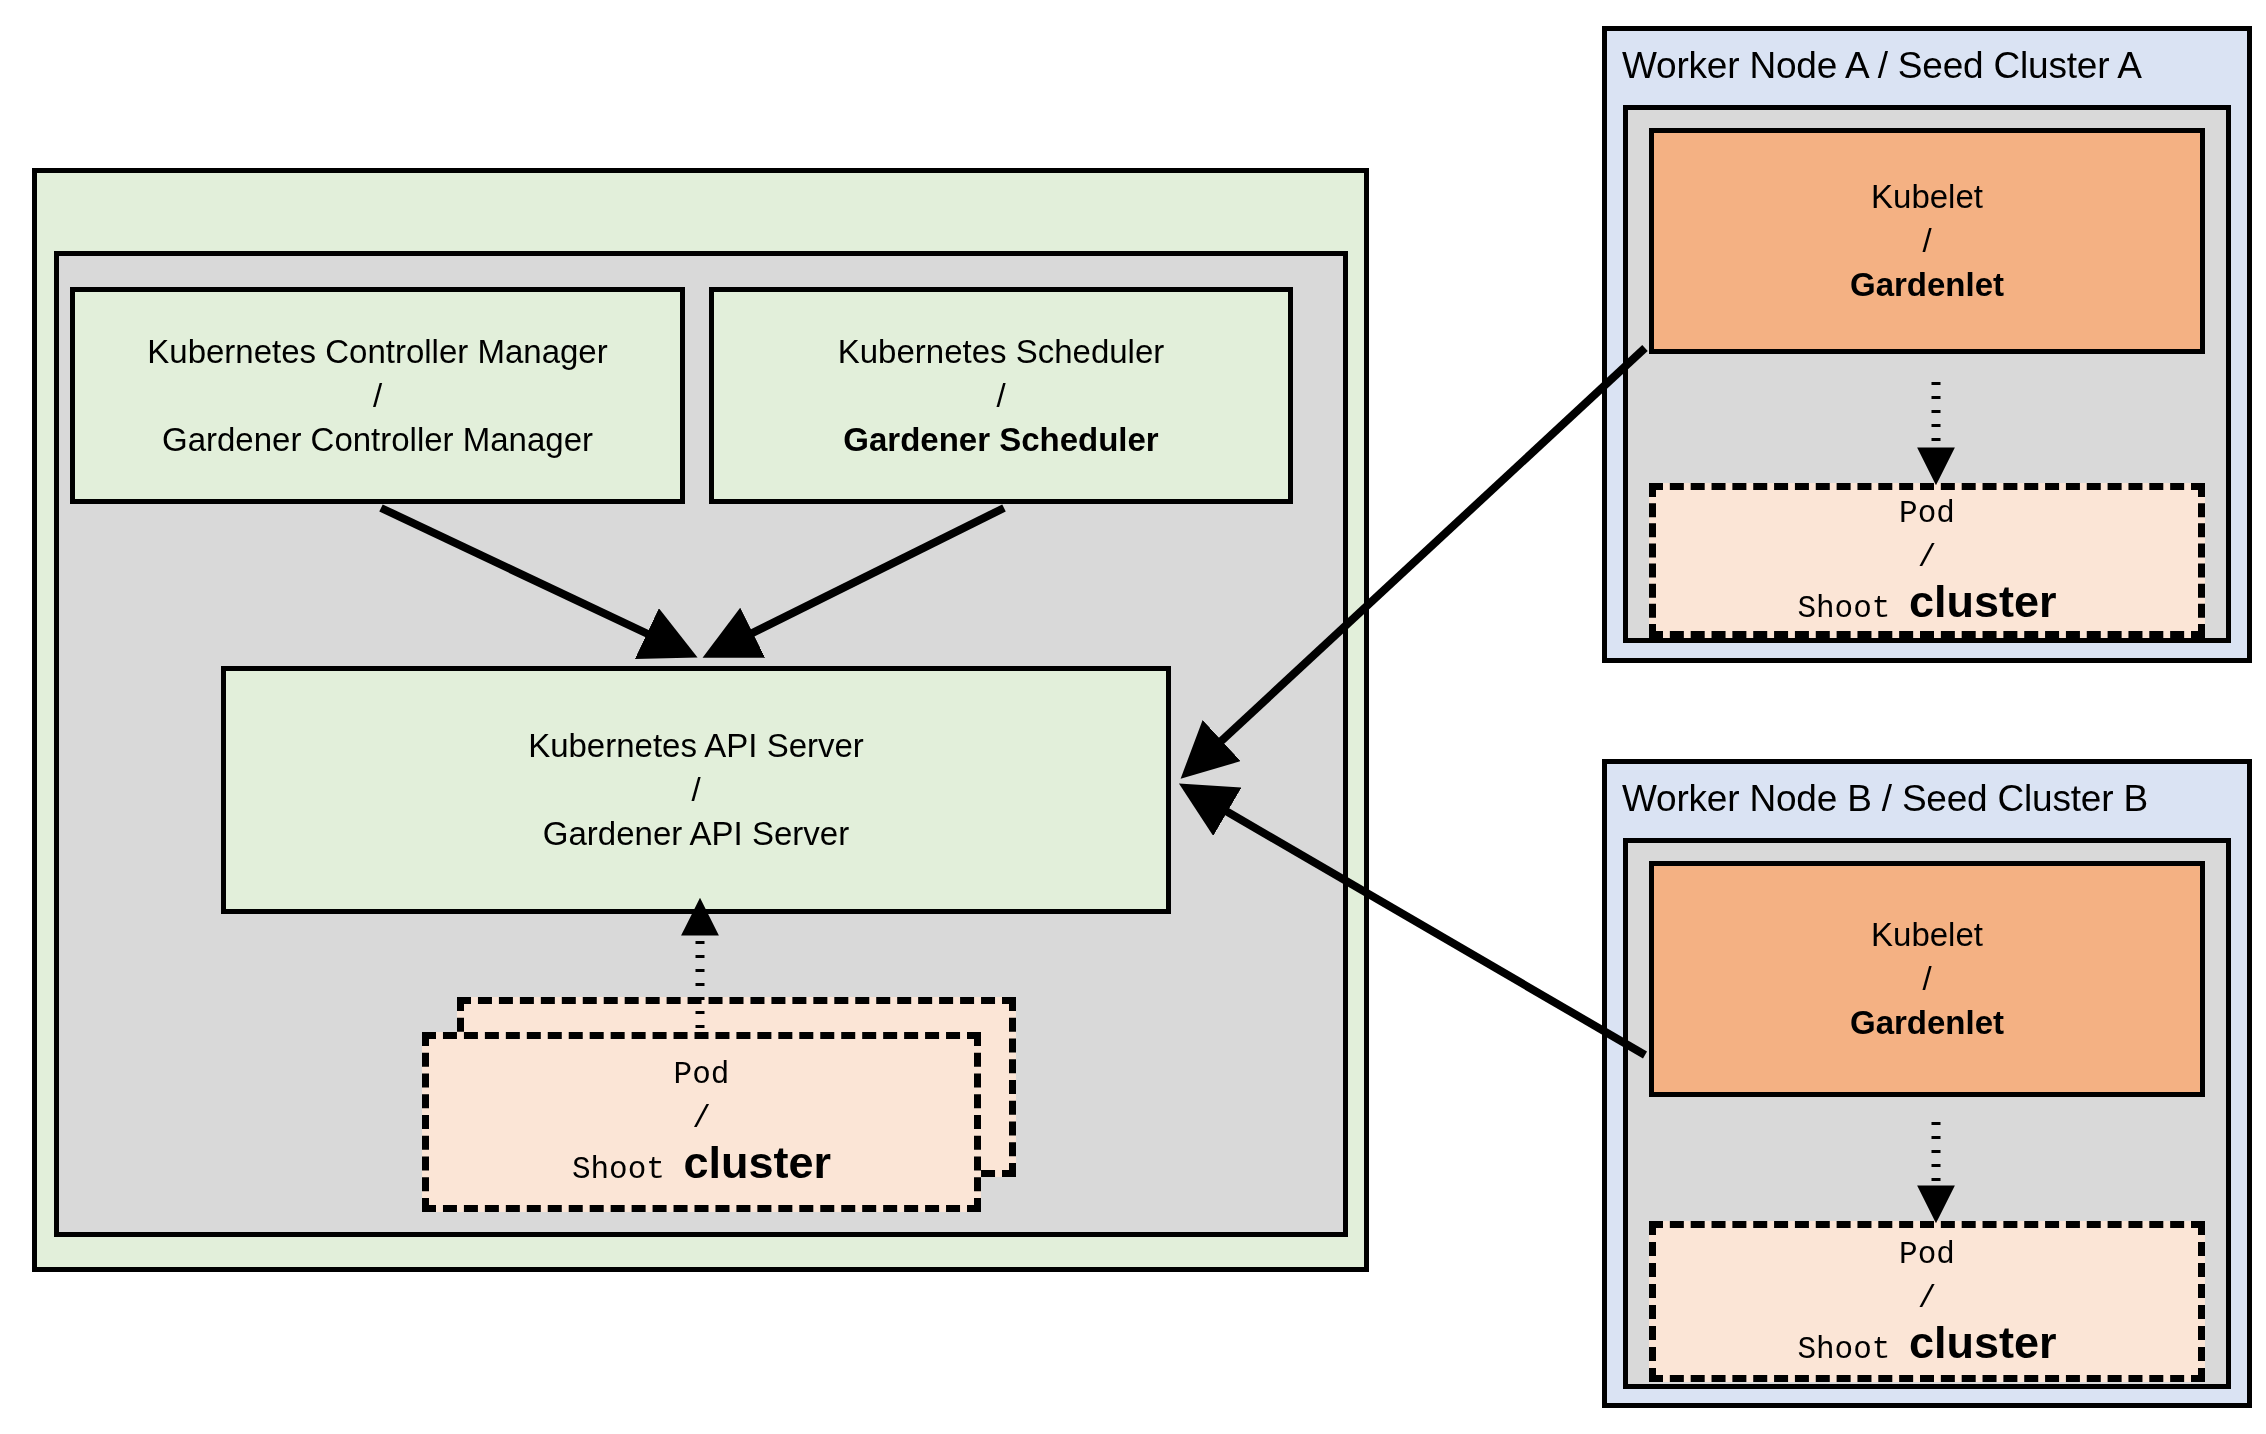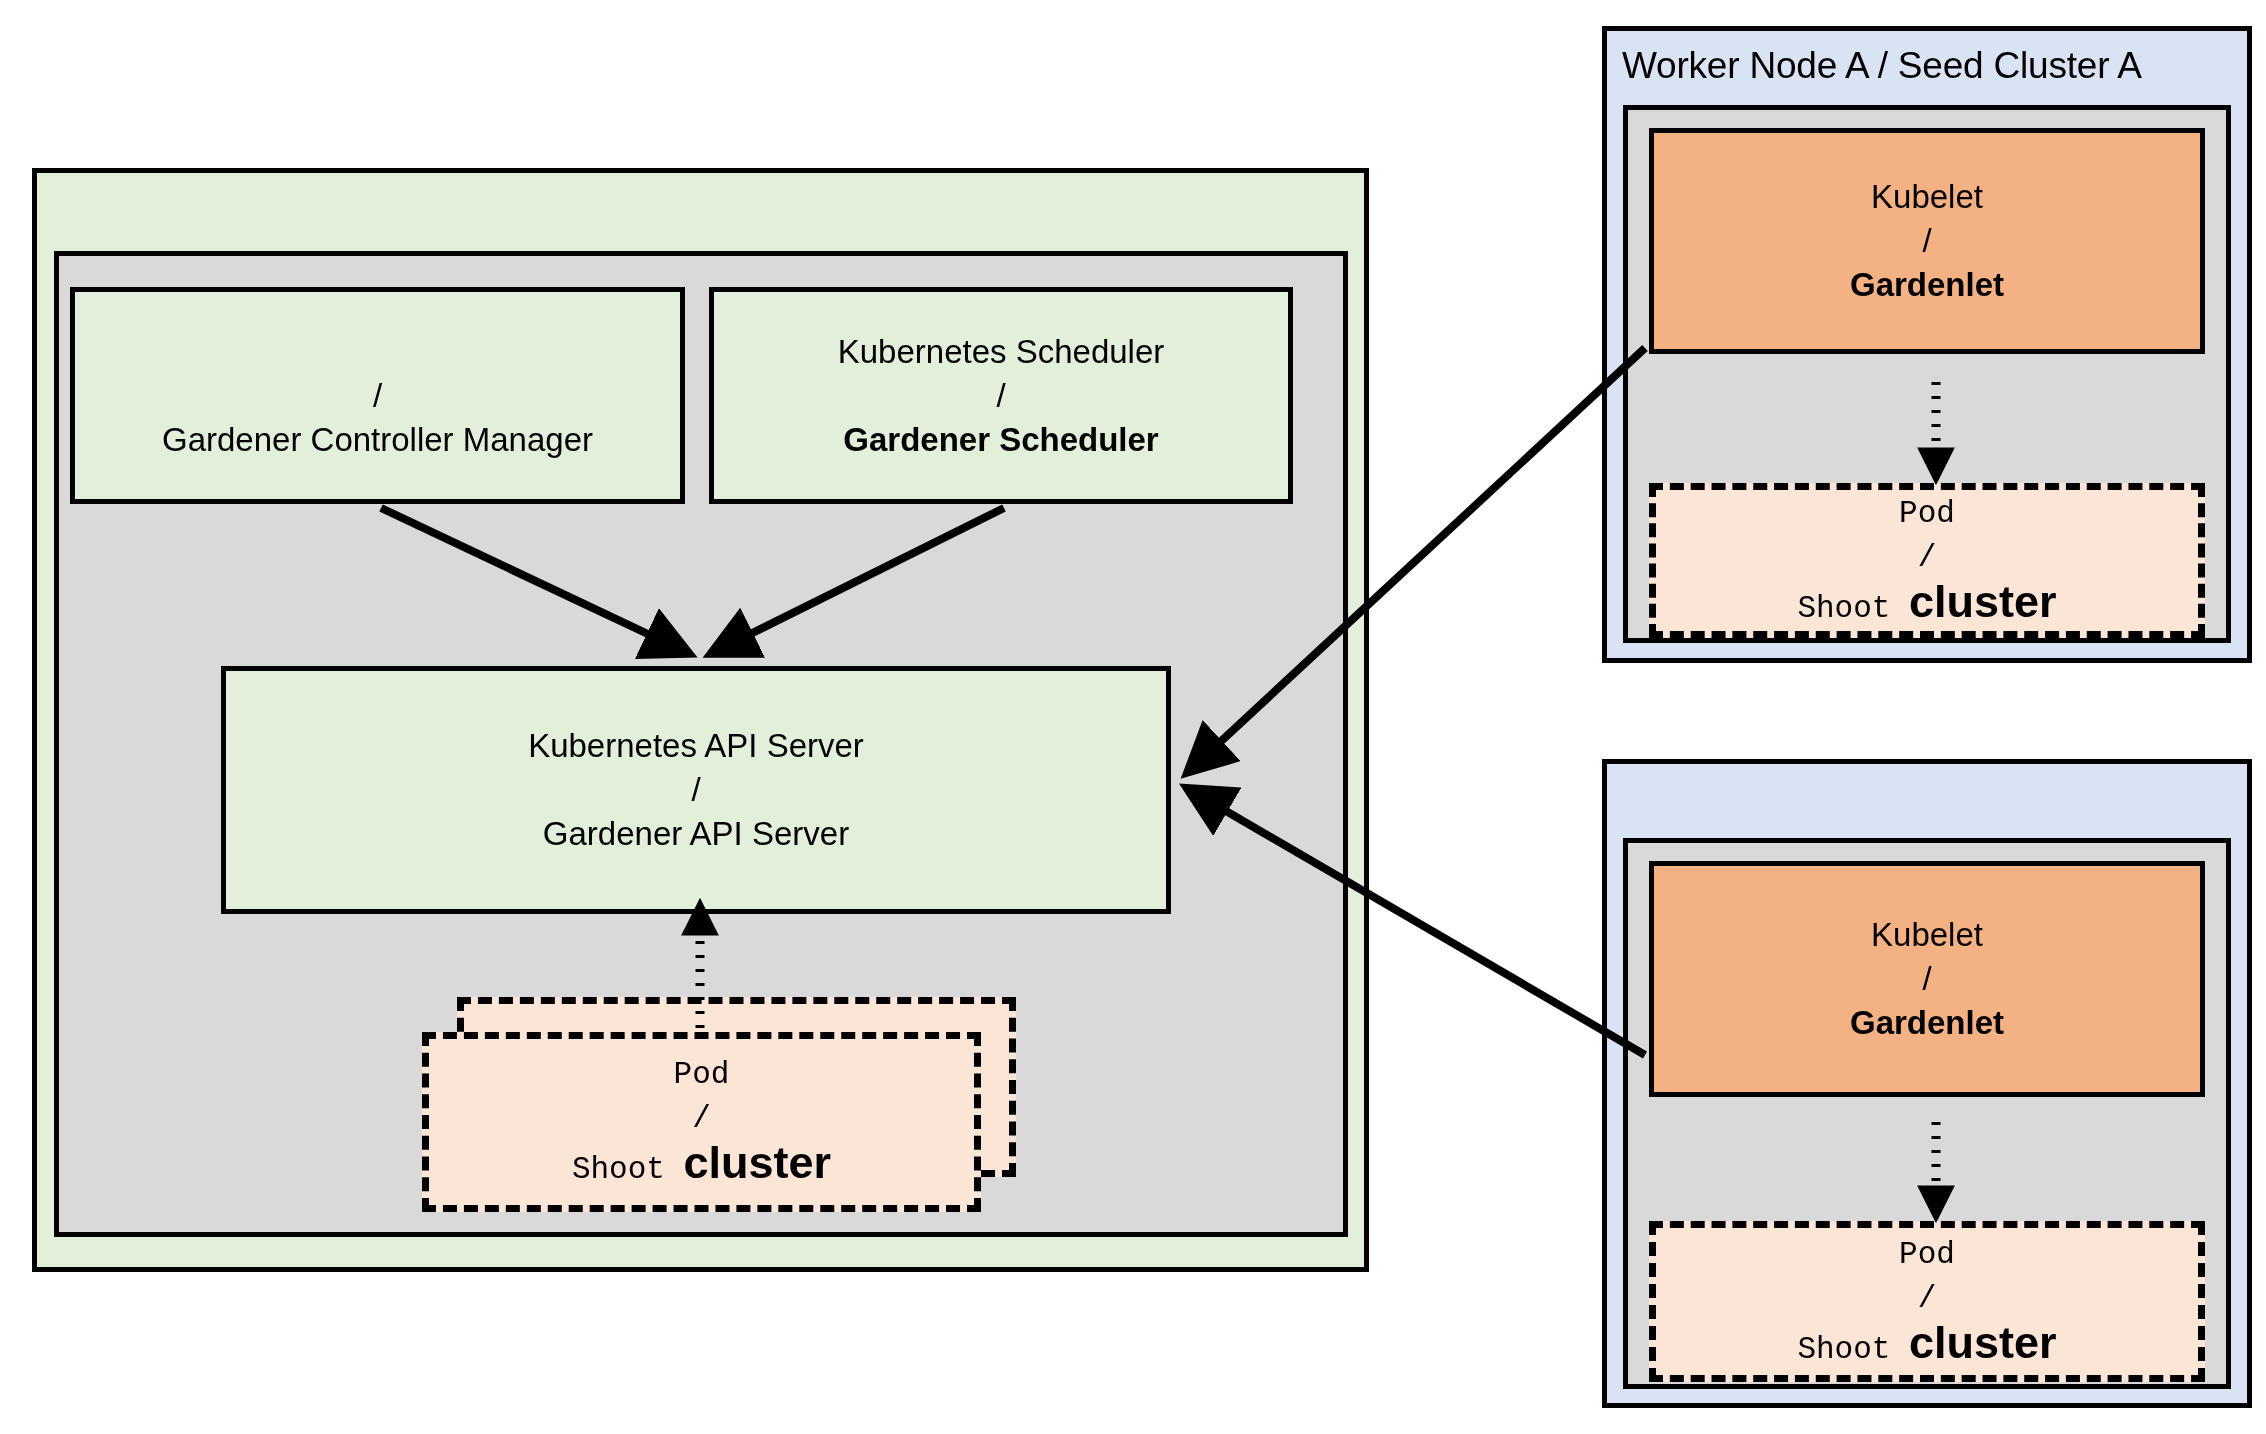"Kubernetes Controller Manager" span { html: none -> <span>Kubernetes Controller Manager</span> }
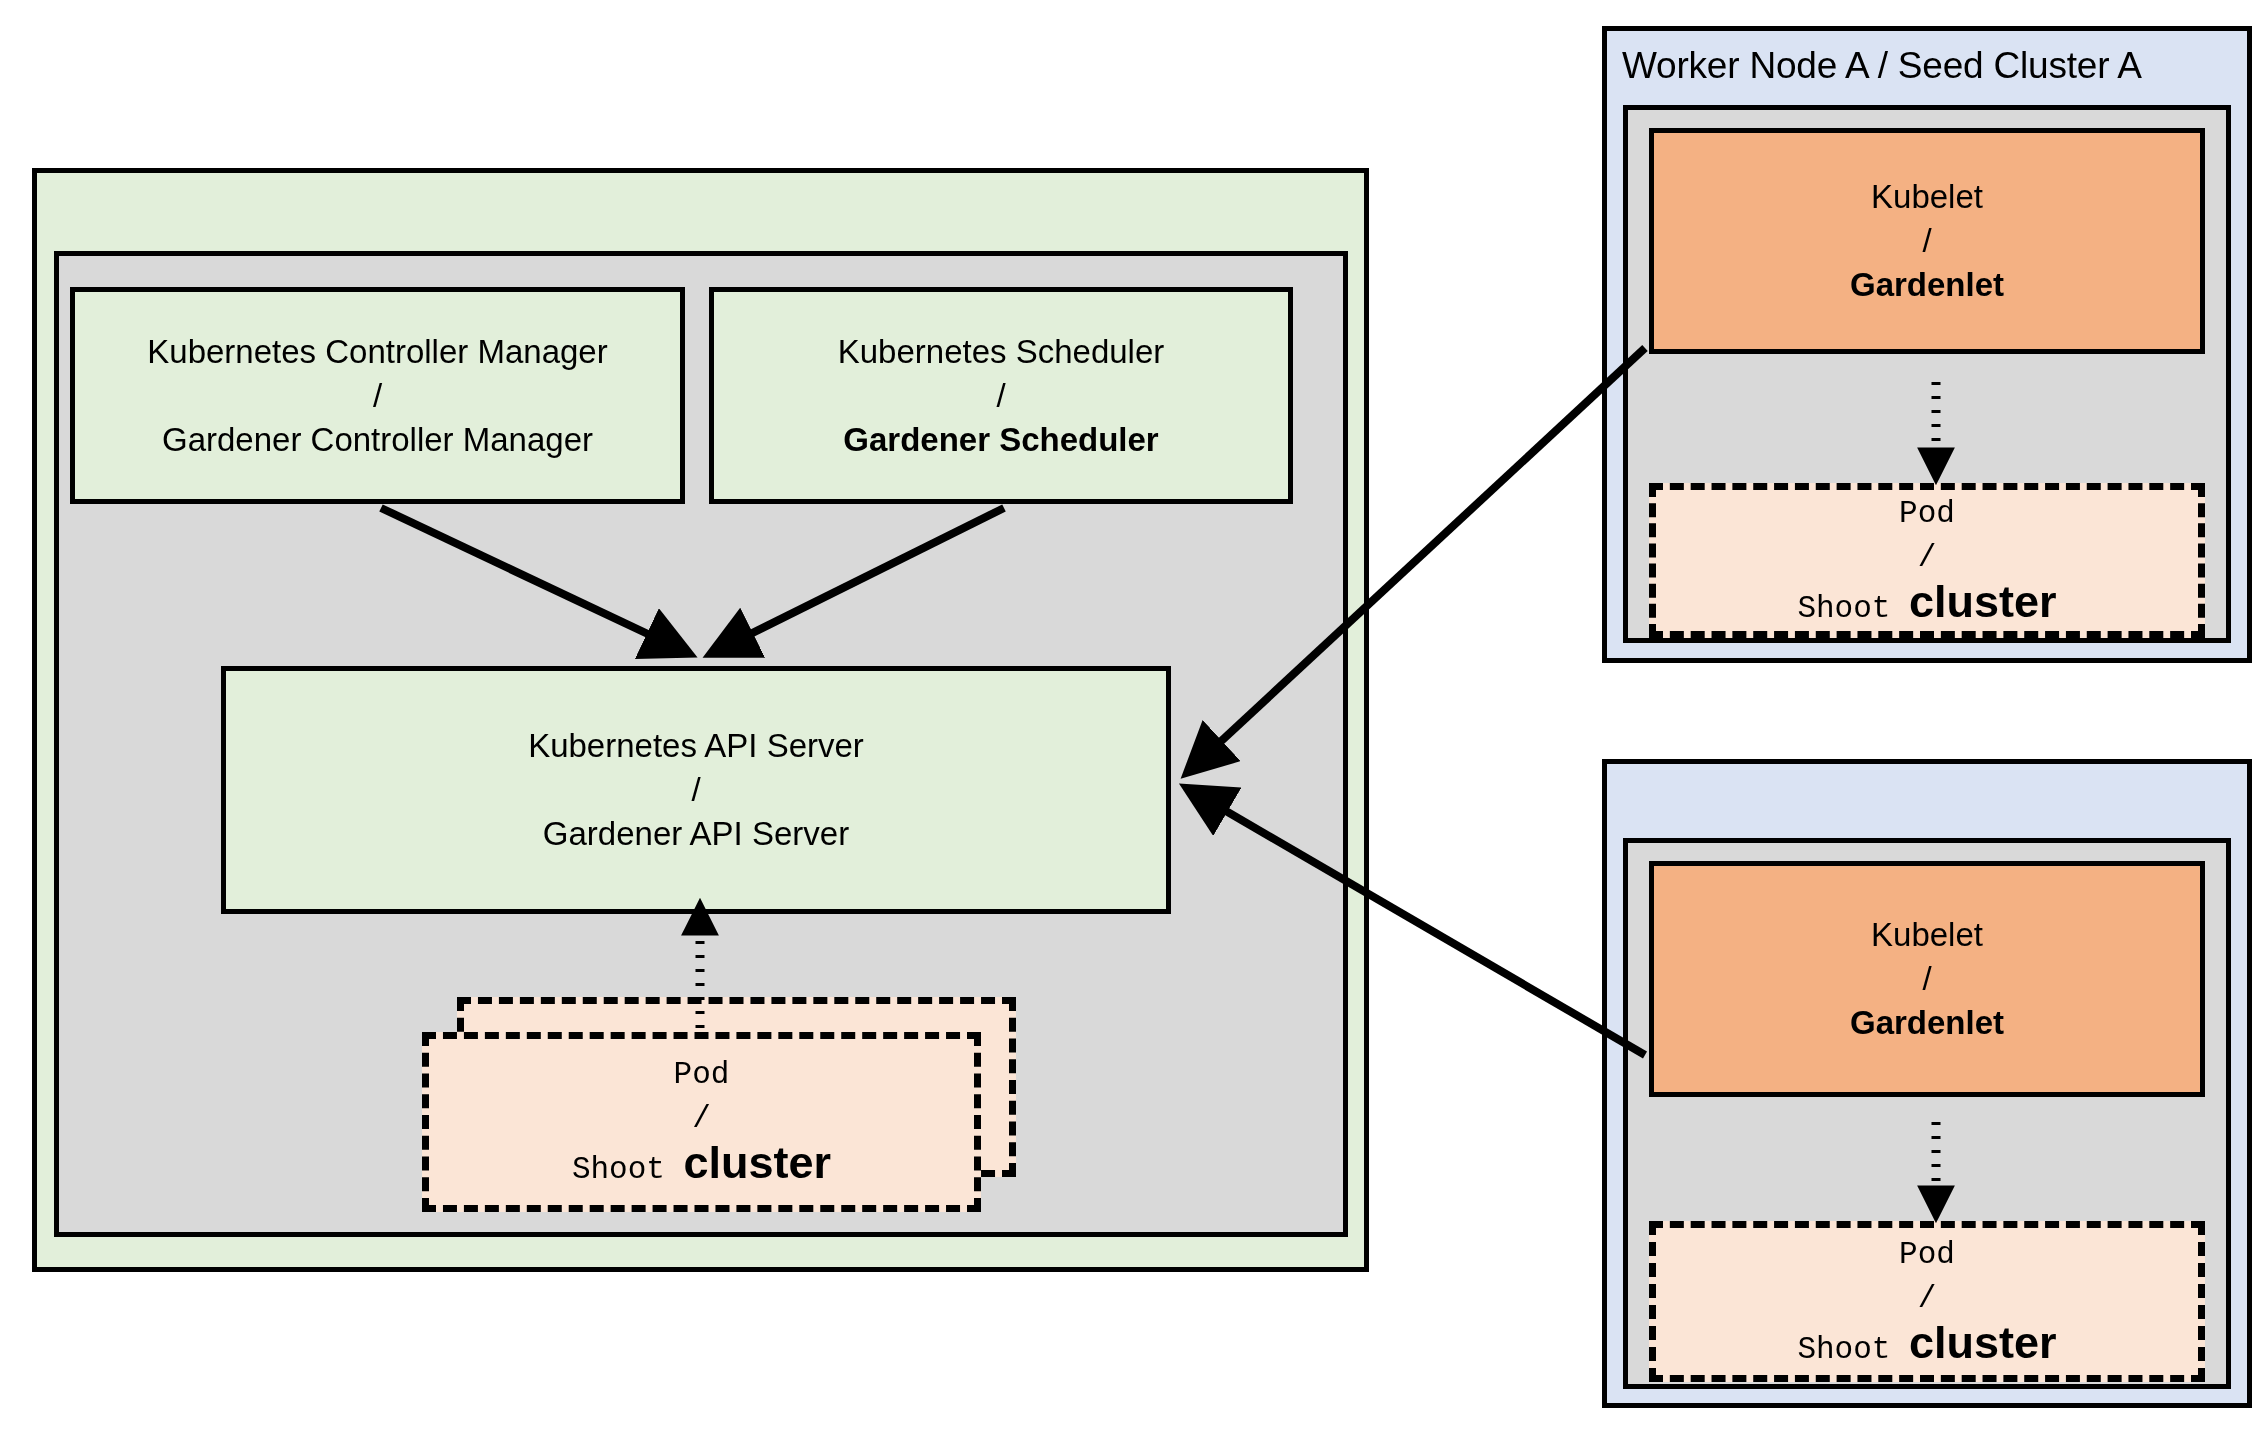"Worker Node B / Seed" div.grp-title { html: none -> <div>Worker Node B / Seed Cluster B</div> }
